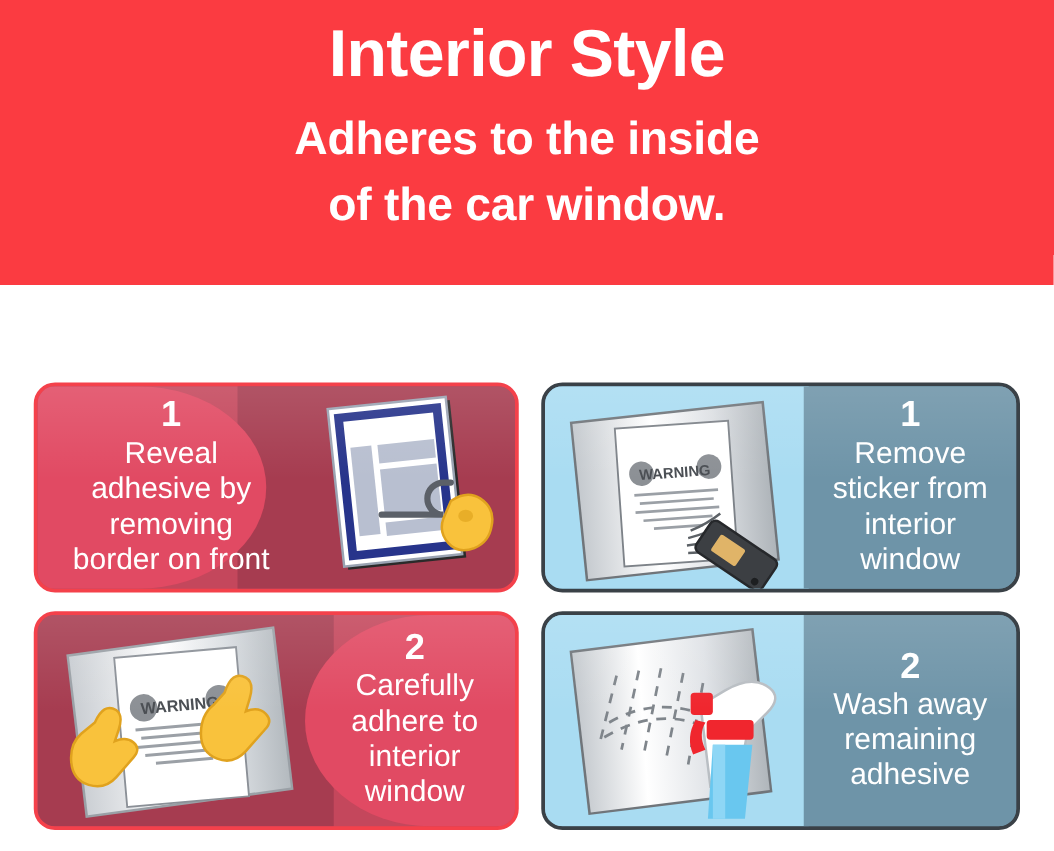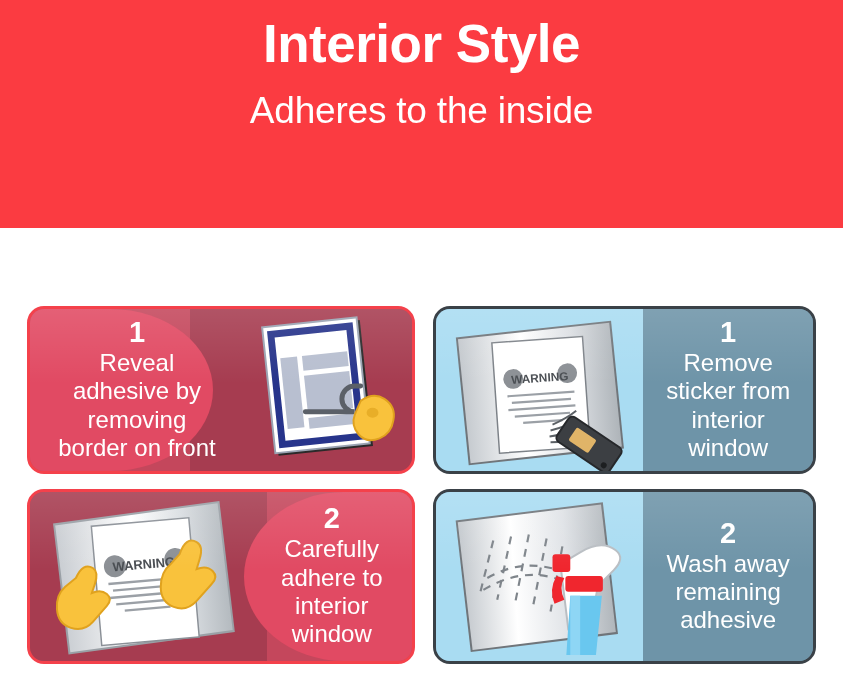"Adheres to the inside" .banner-sub { font-weight: 400 -> 700 }
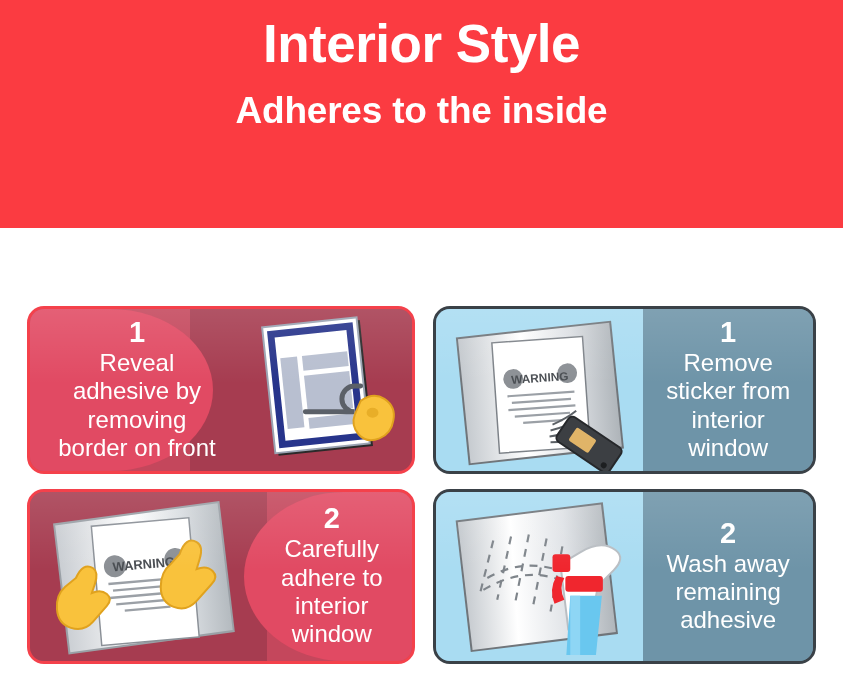"of the car window." div { html: none -> <div>of the car window.</div> }
